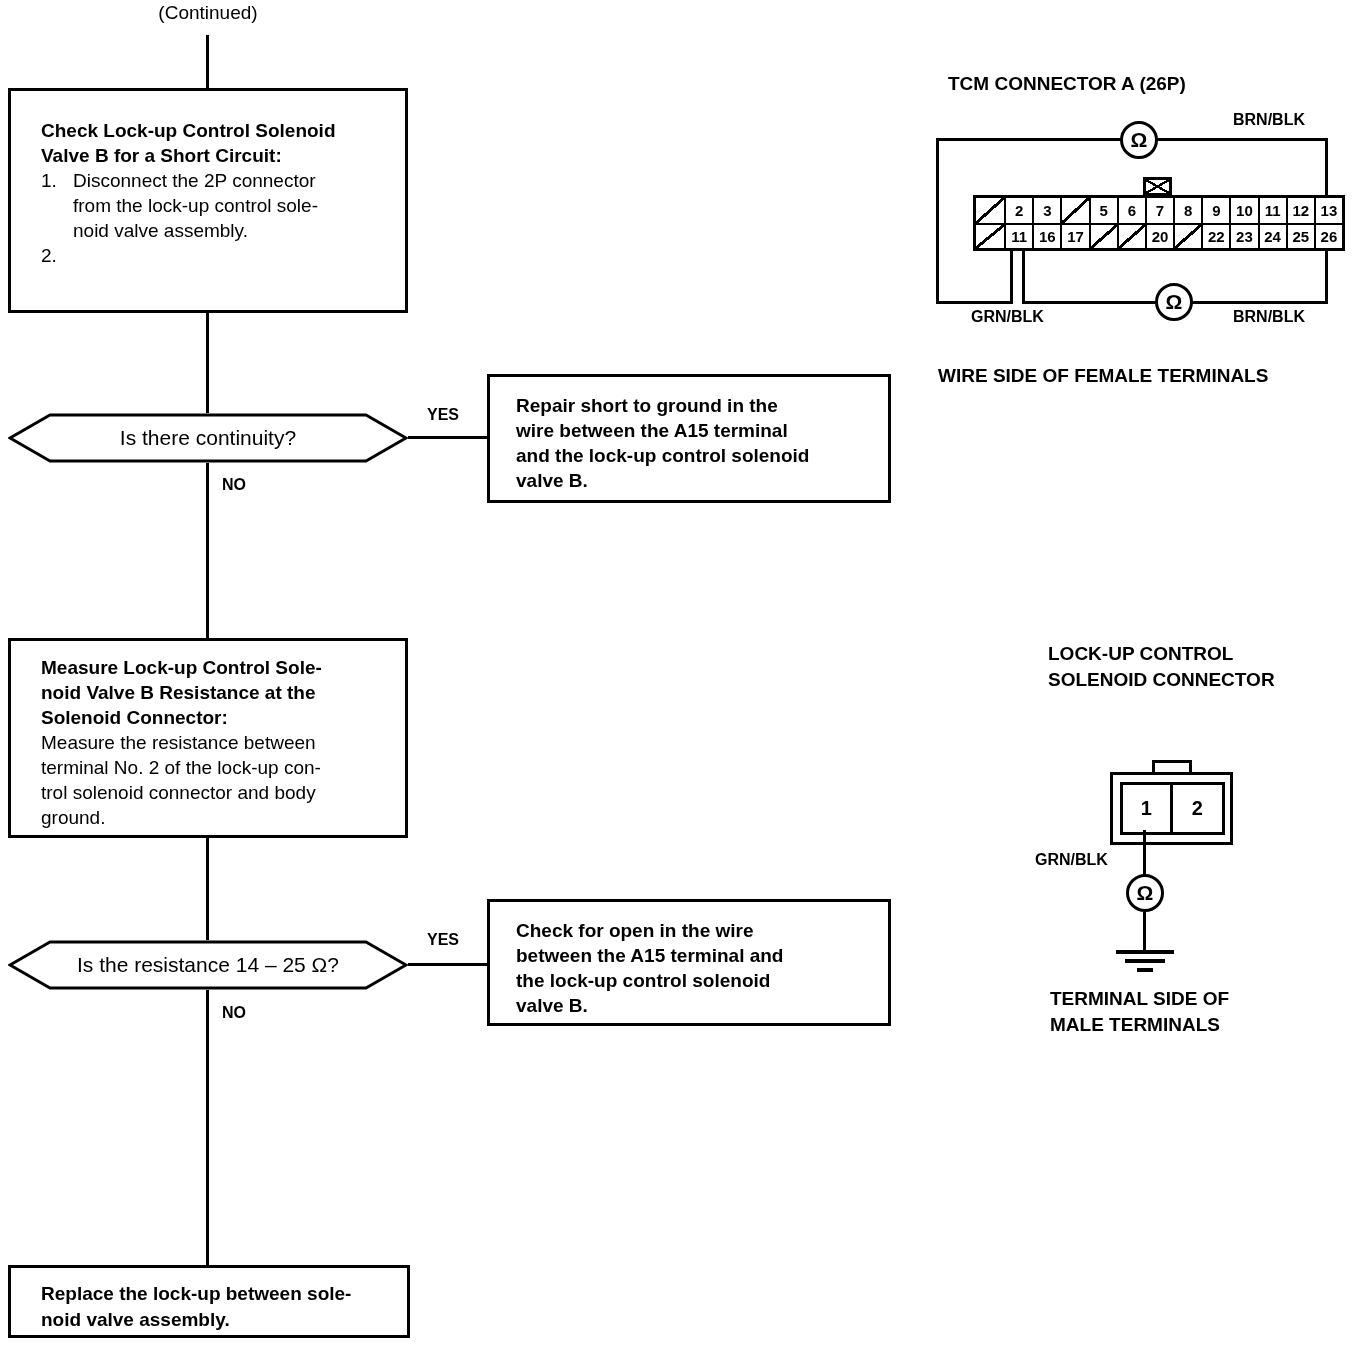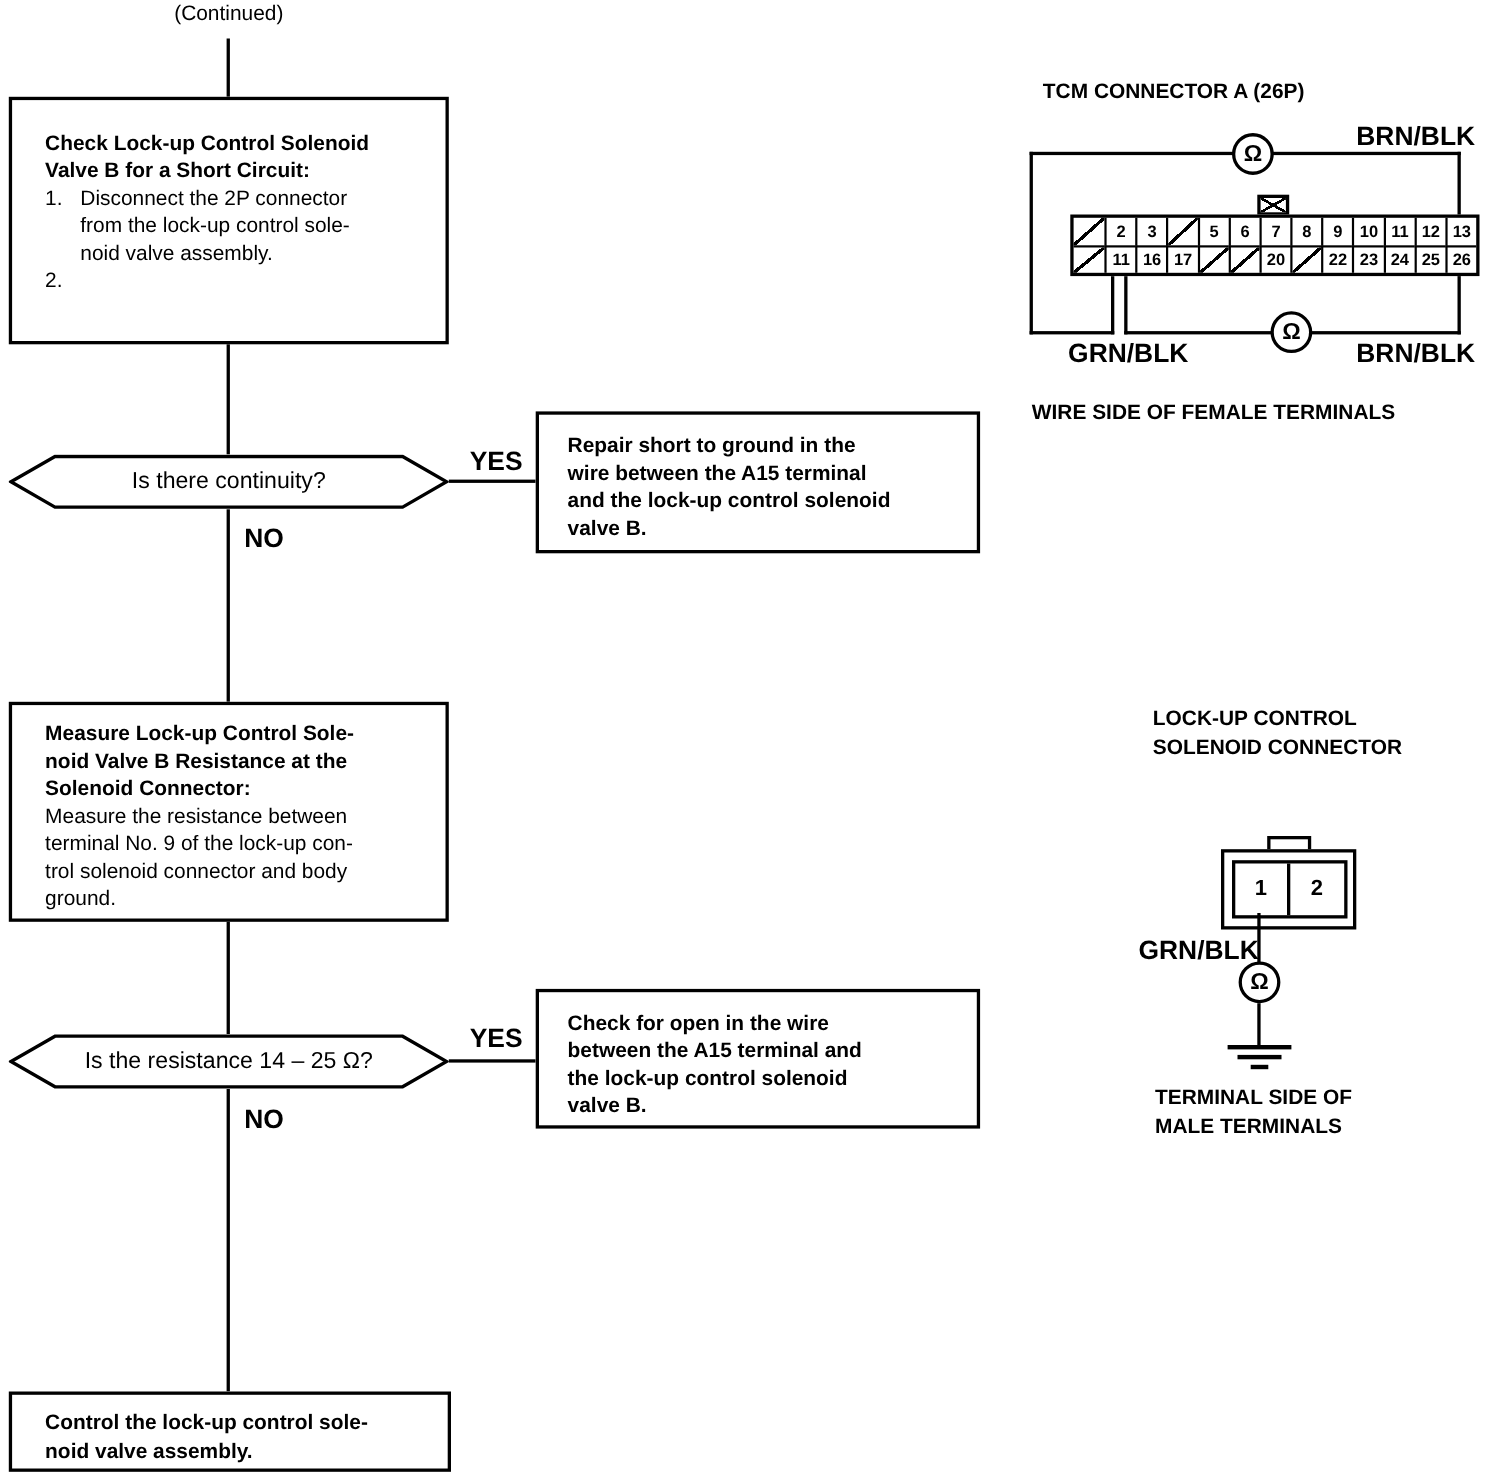"BRN/BLK" .lbl { font-size: 24px -> 16px }
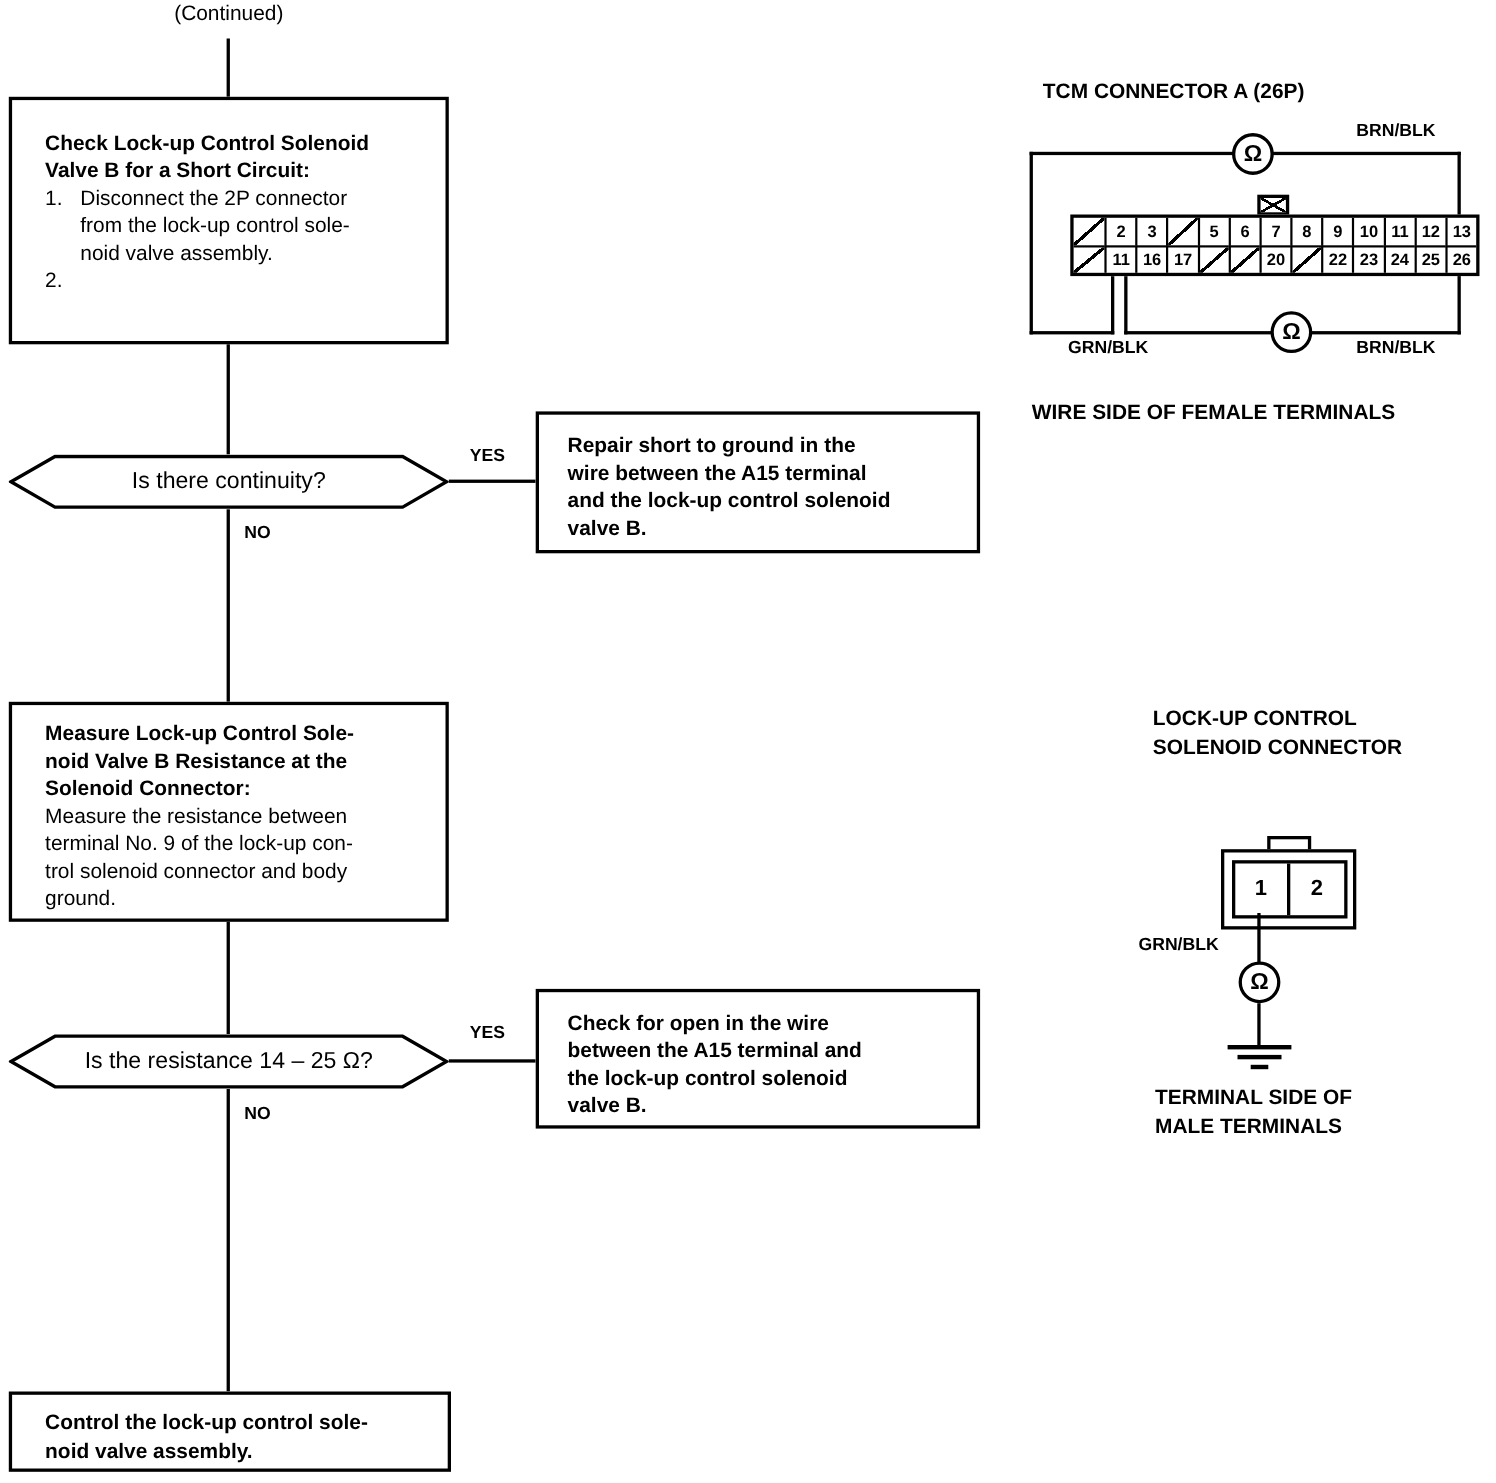"Measure the resistance between" div.pre { text: 9 -> 2 }
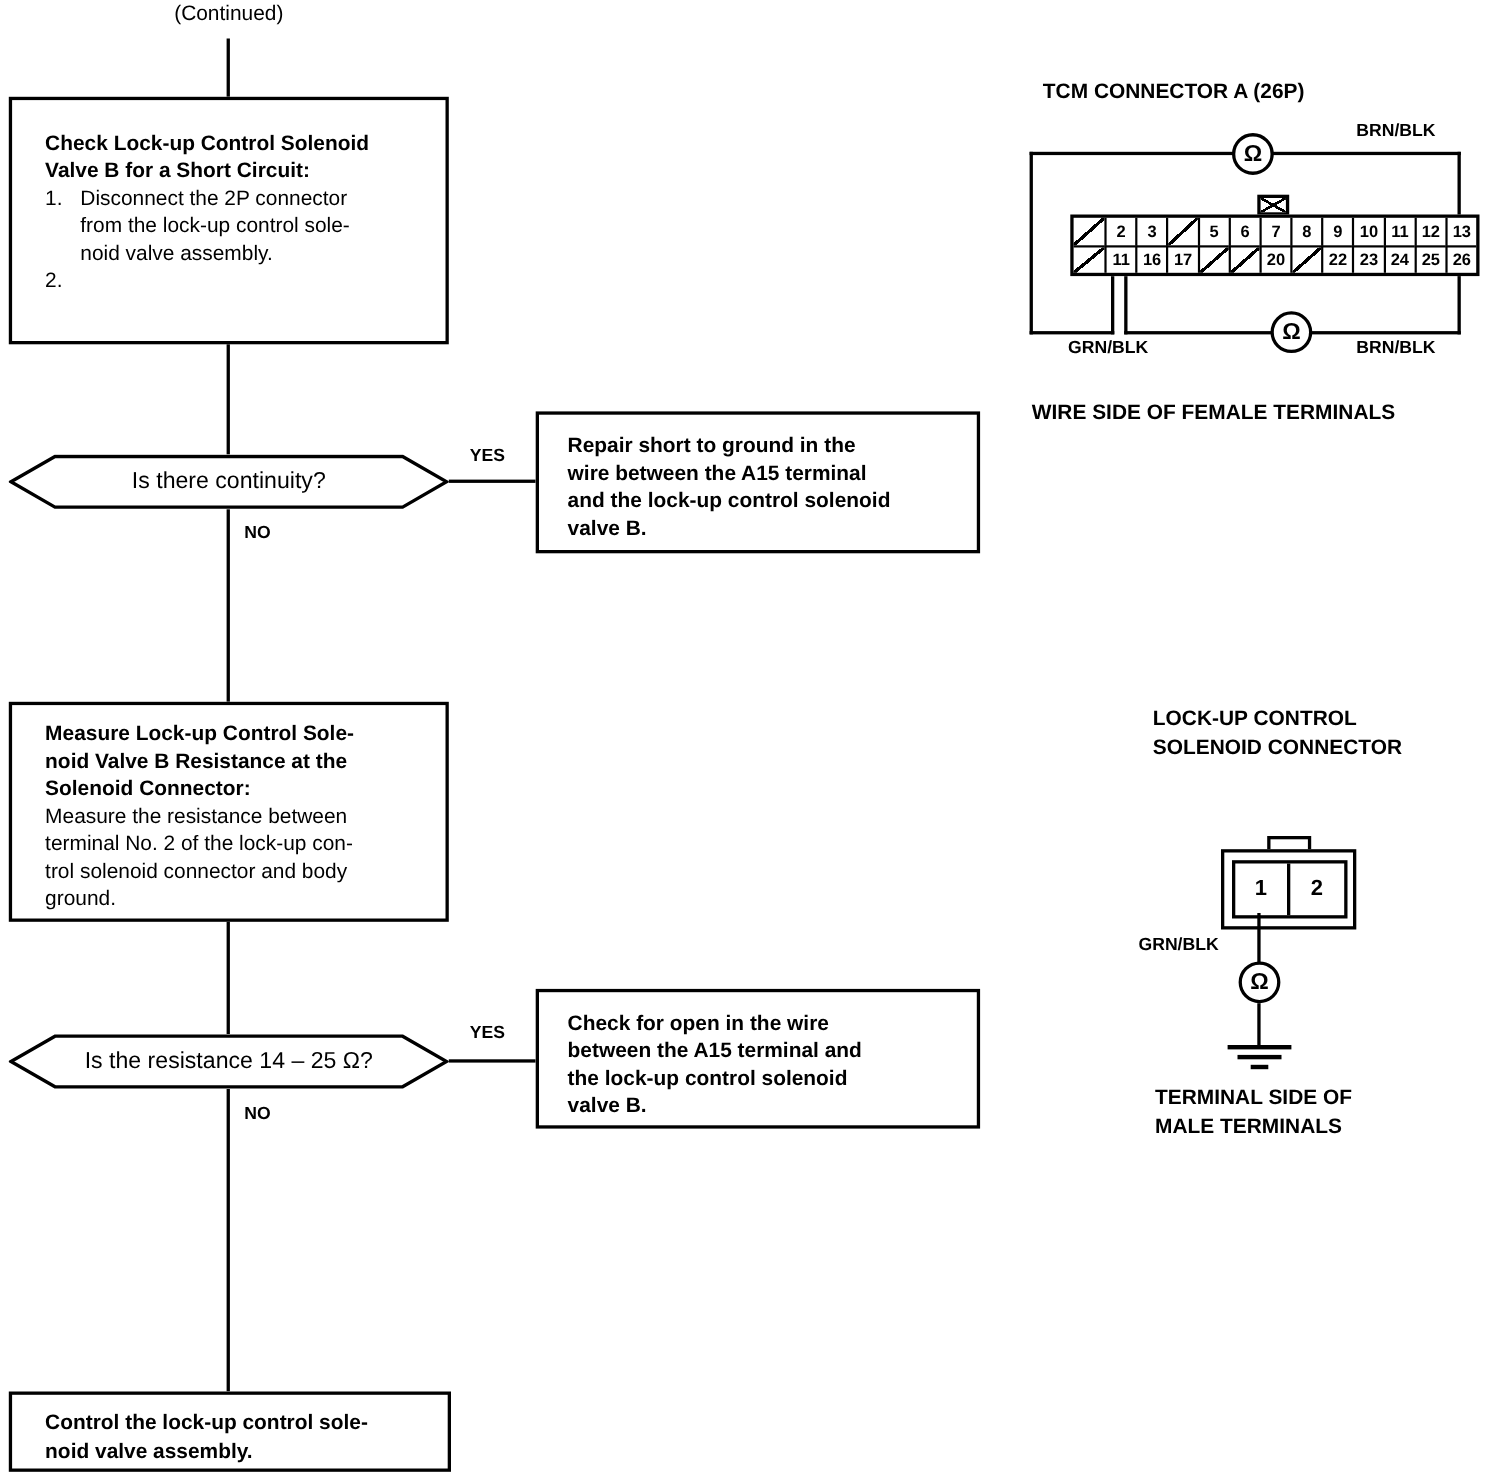"Control the lock-up control sole-" div.pre { text: Control the lock-up control -> Replace the lock-up between }
